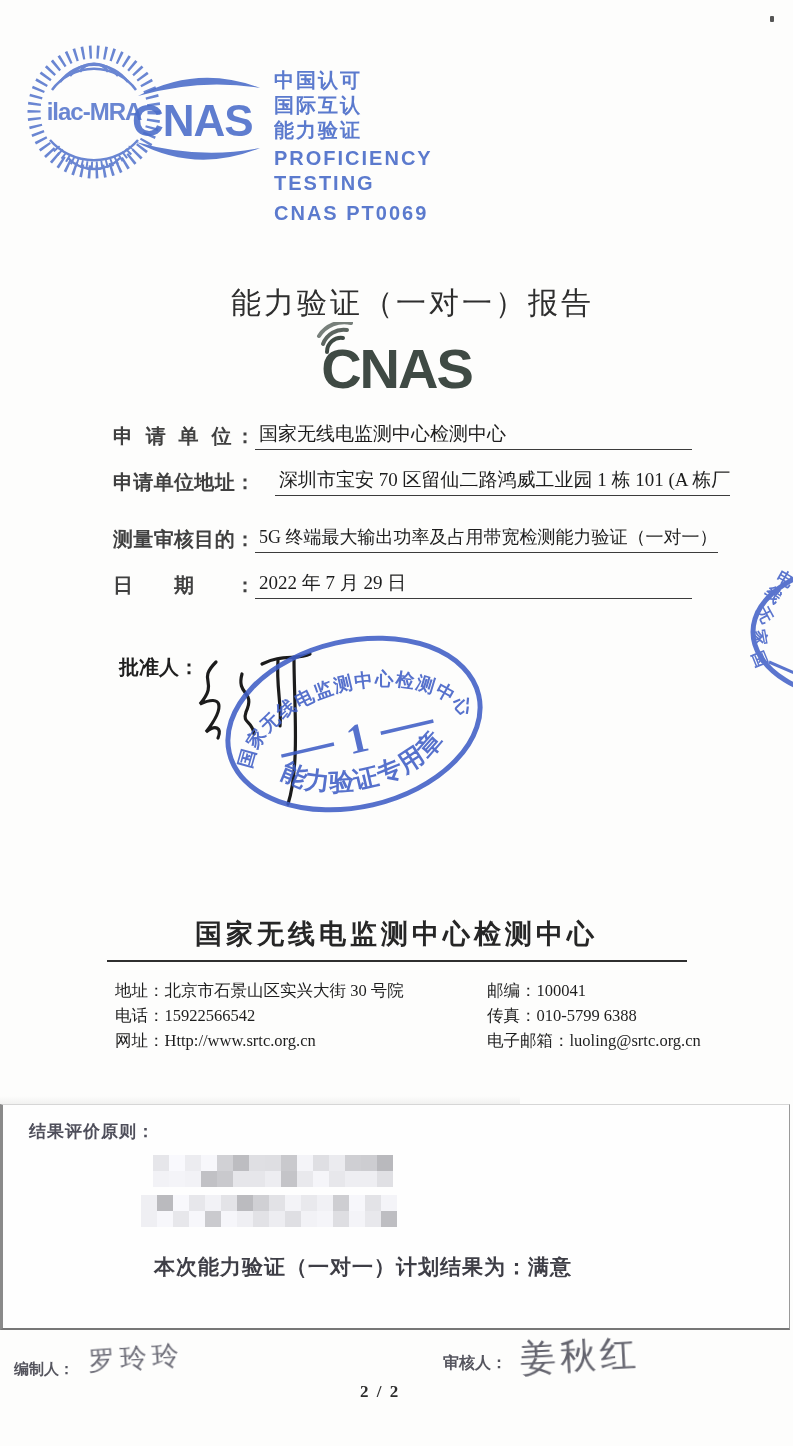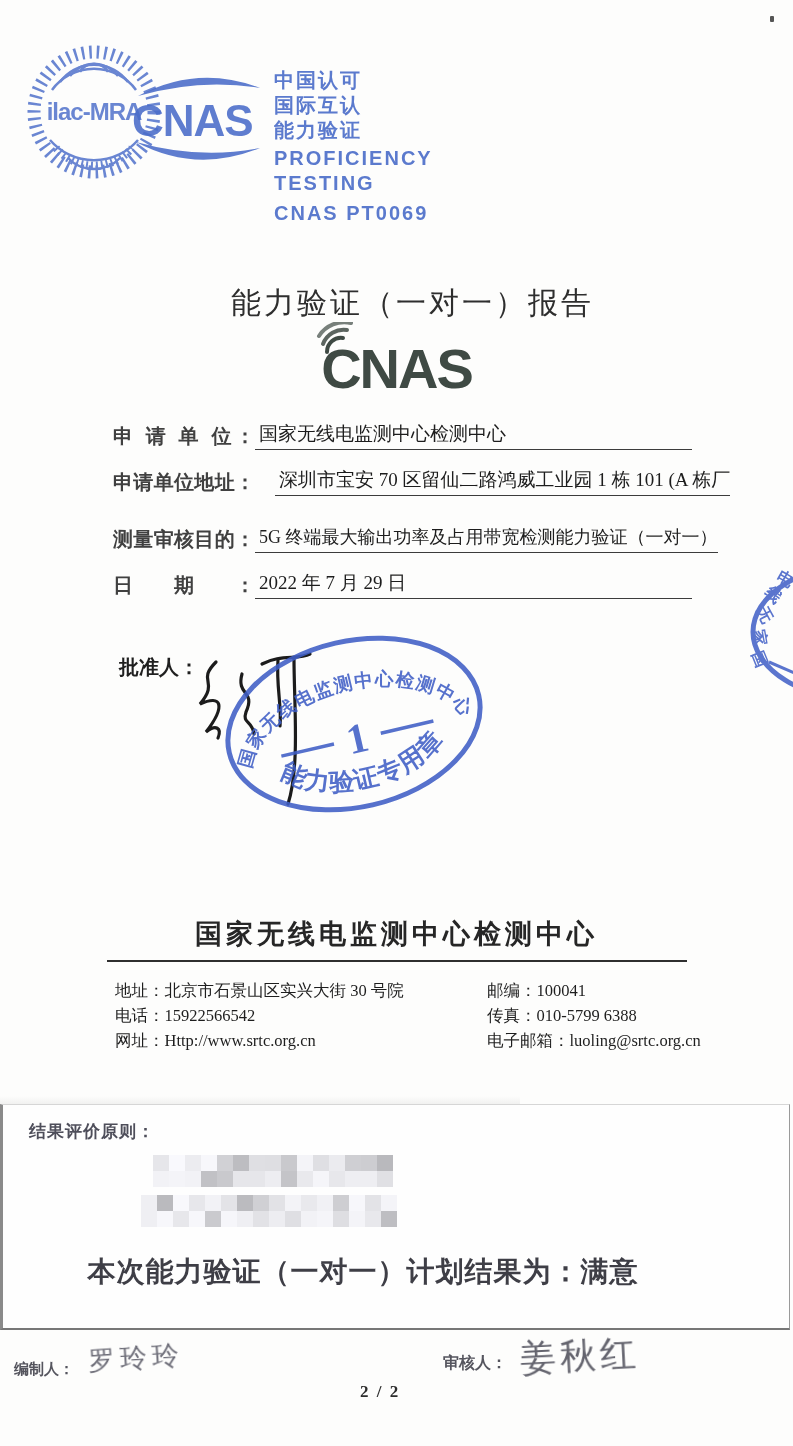"本次能力验证（一对一）计划结果为：满意" .result-line { font-size: 28px -> 21px }
